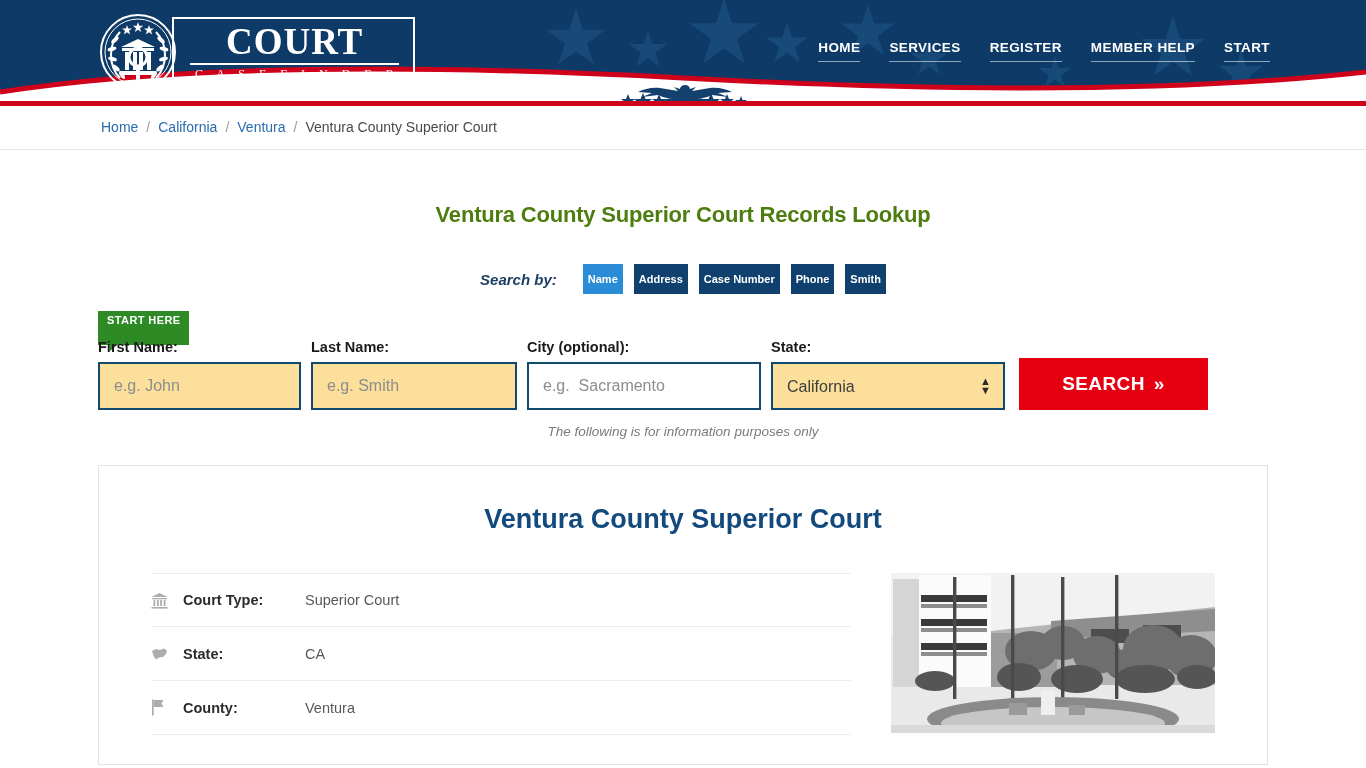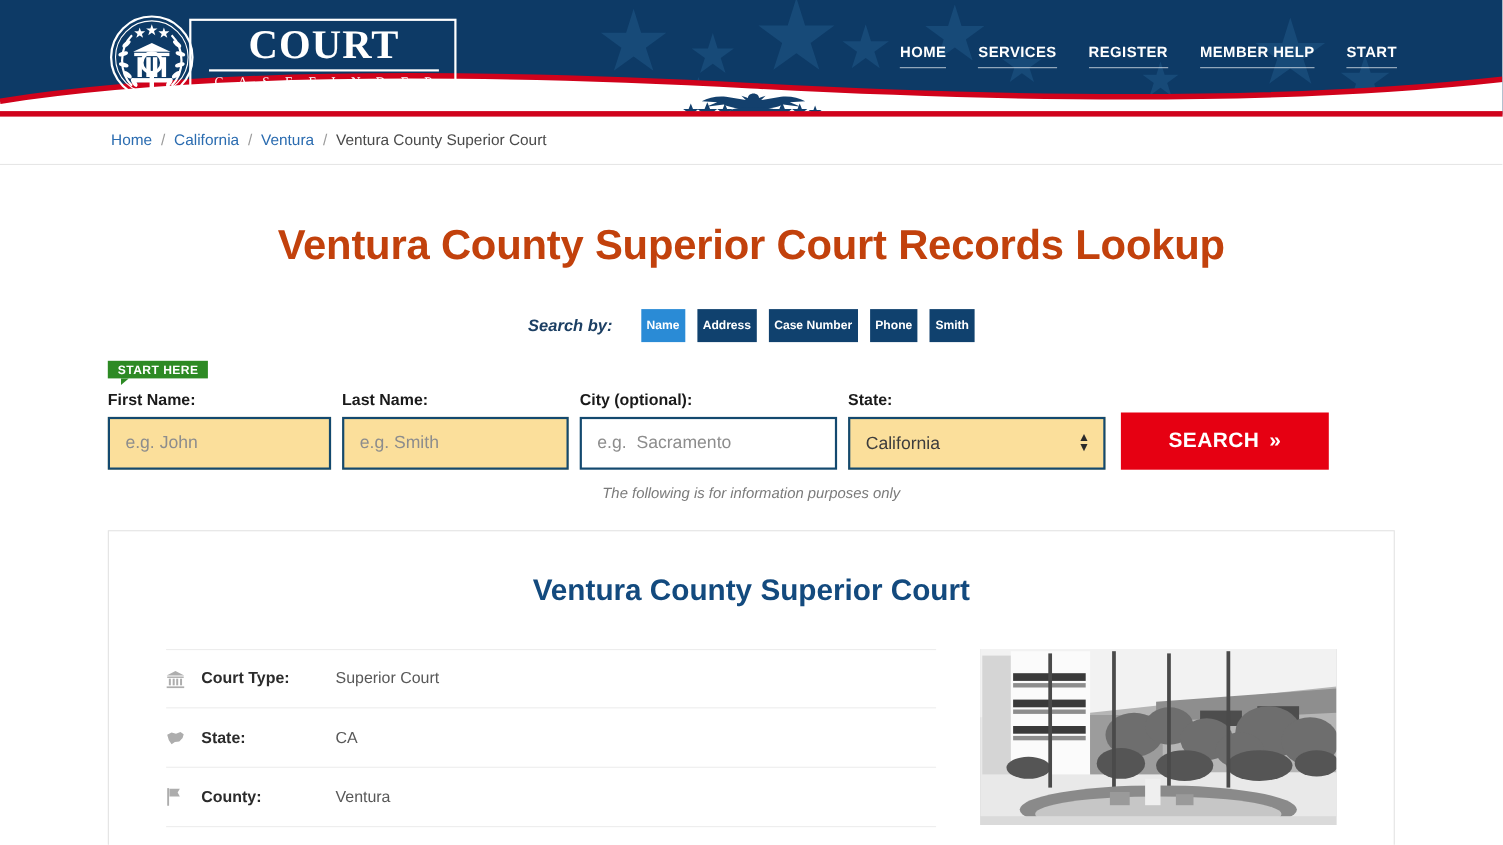"Ventura County Superior Court Records" .page-title { color: #c2410c -> #4d7c0f; font-size: 38px -> 22px }
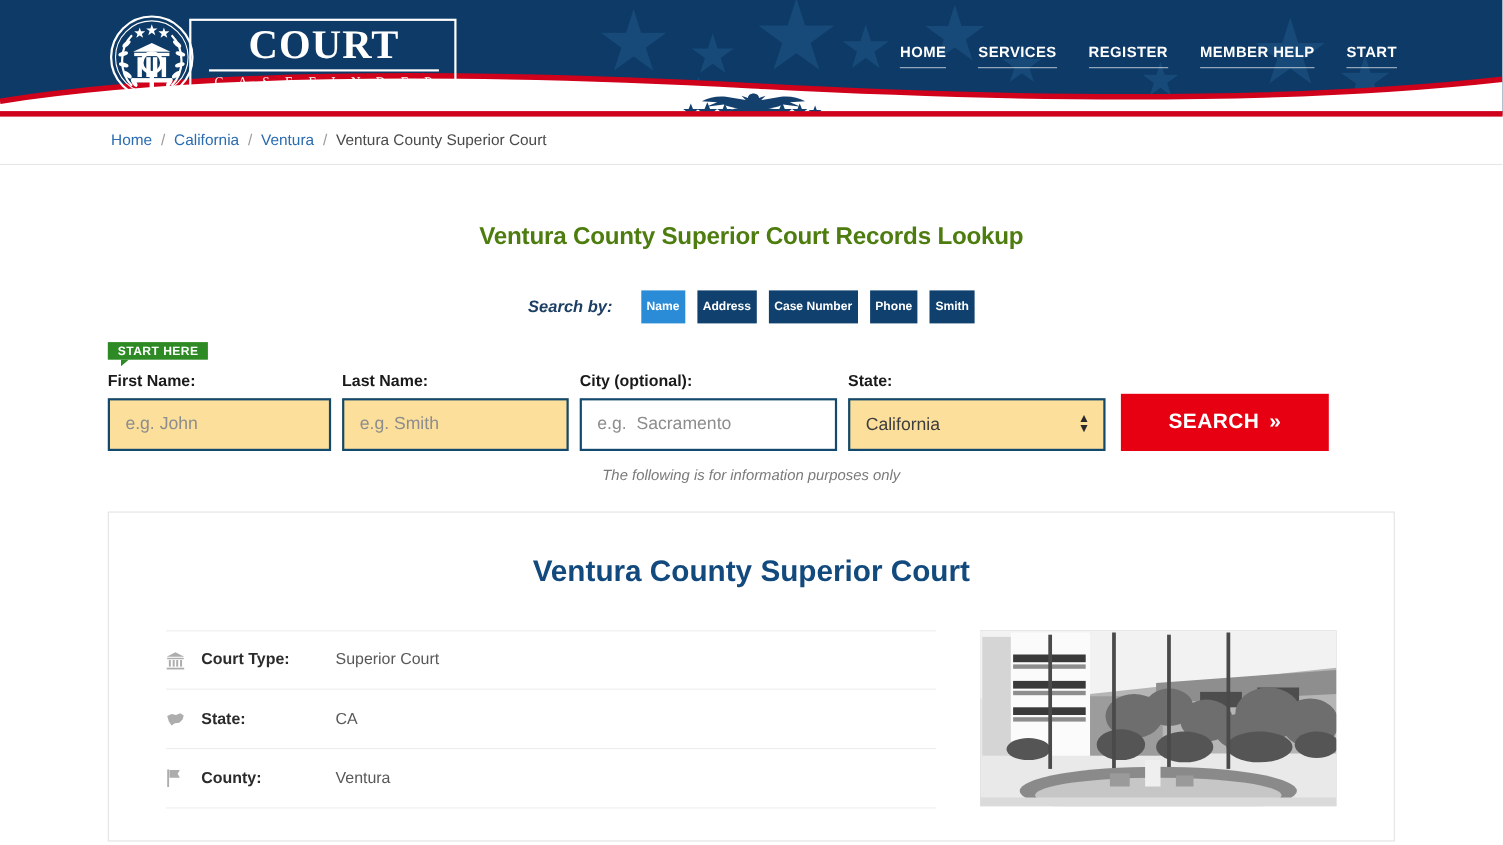"START HERE" .start-badge { padding: 4px 9px 1px -> 4px 9px 19px }
